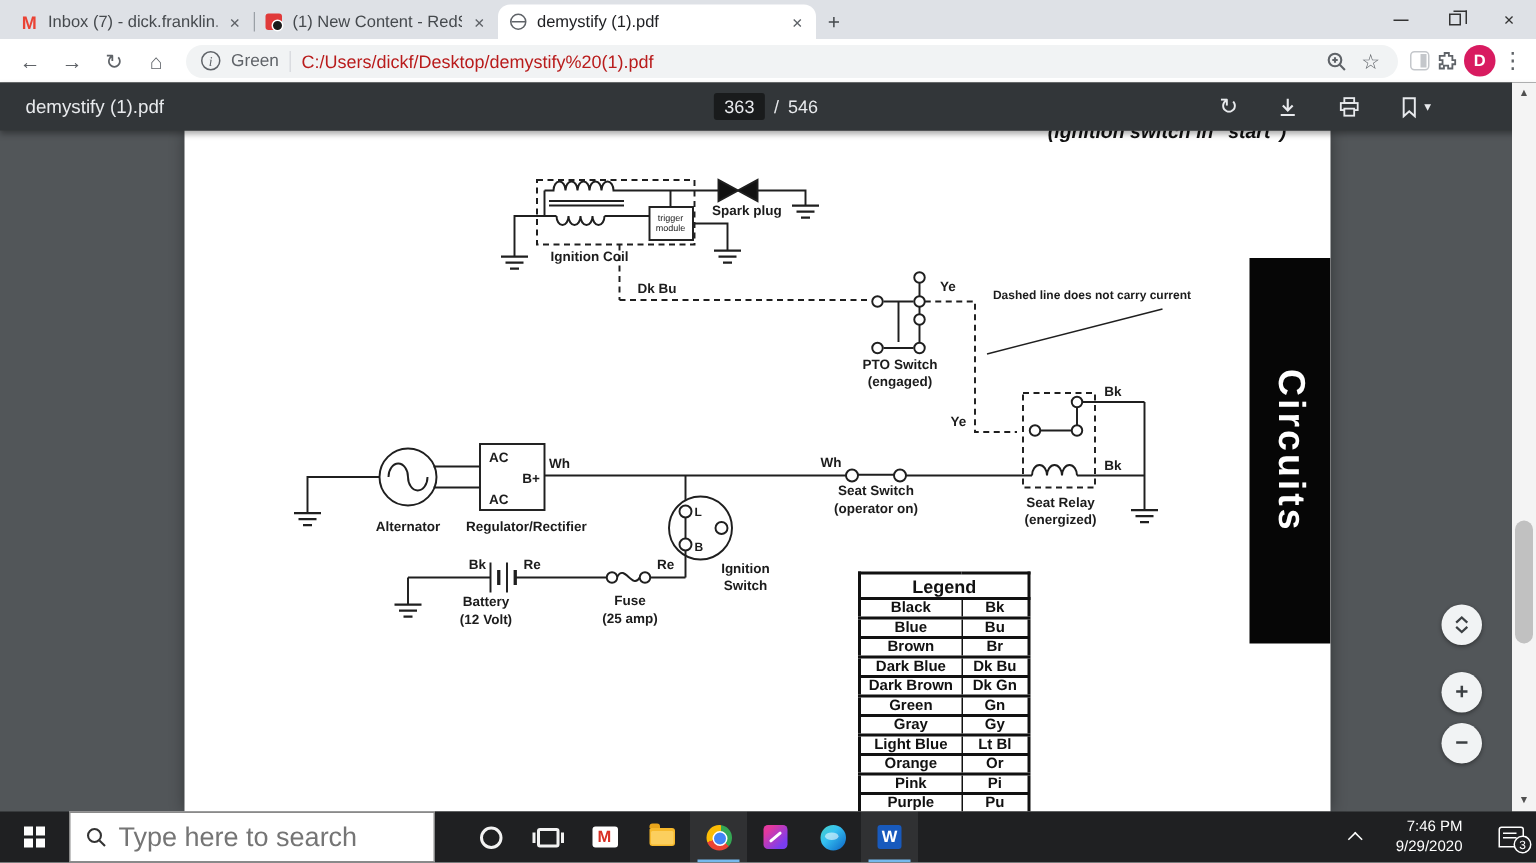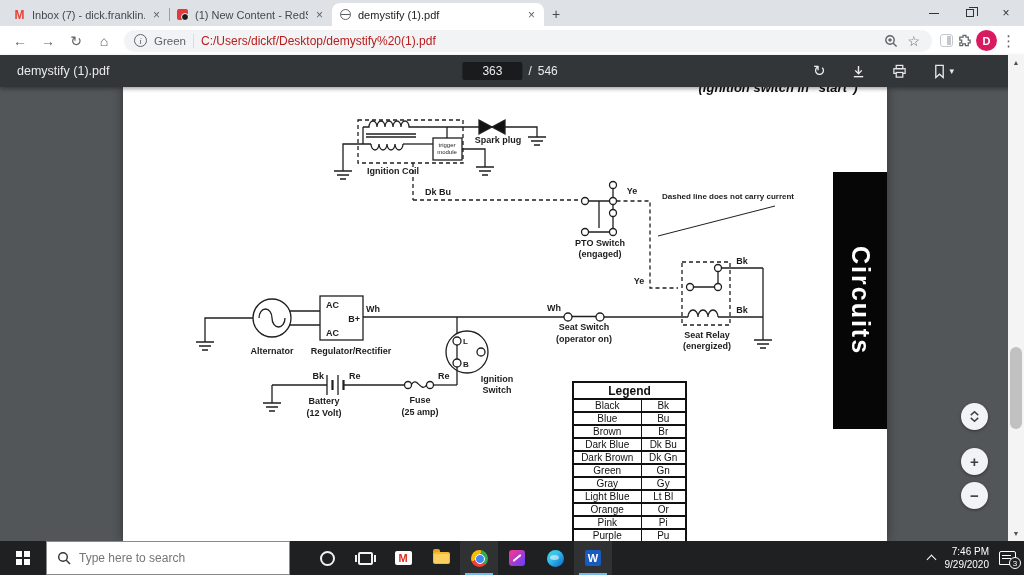"363" .pagenum { padding: 2px 20px -> 2px 7px }
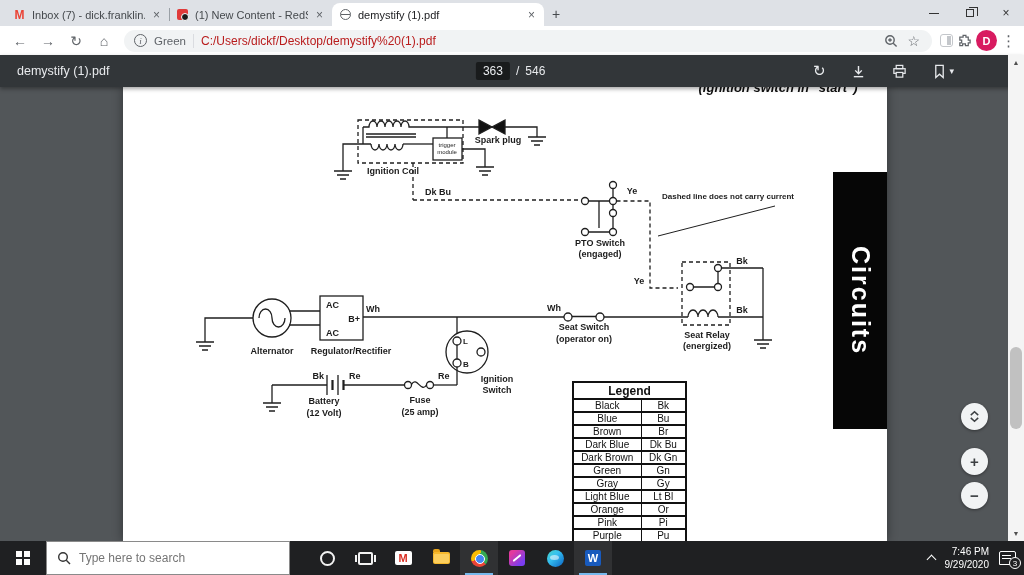"Black" .legend td { font-weight: normal -> bold }
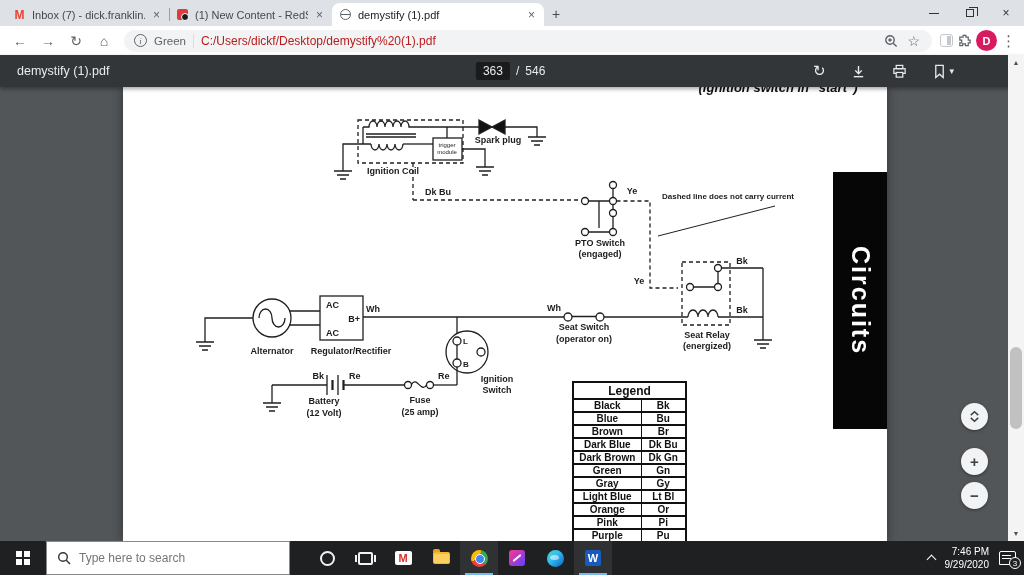"Type here to search" .searchbox input { font-size: 12px -> 18px }
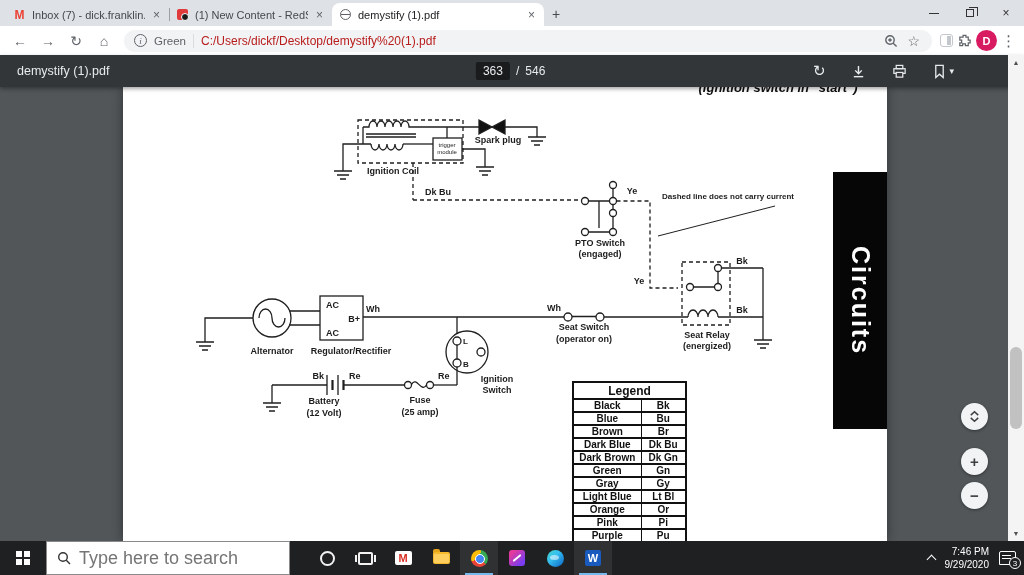"7:46 PM" .tray { gap: 10px -> 24px }
